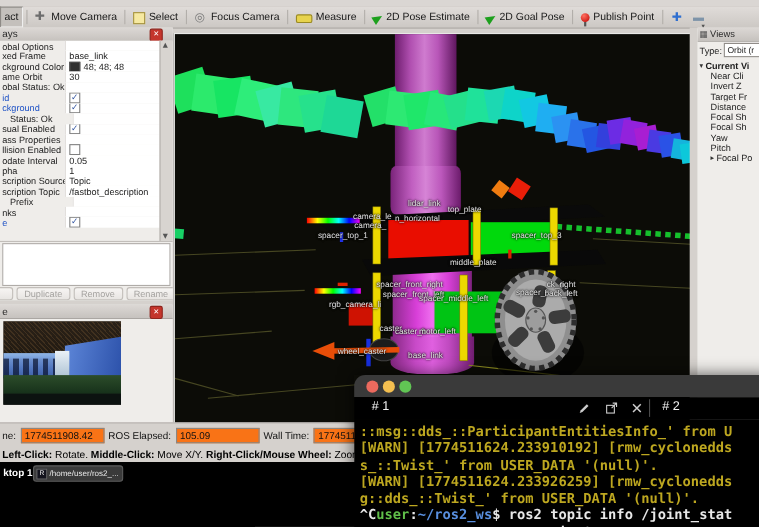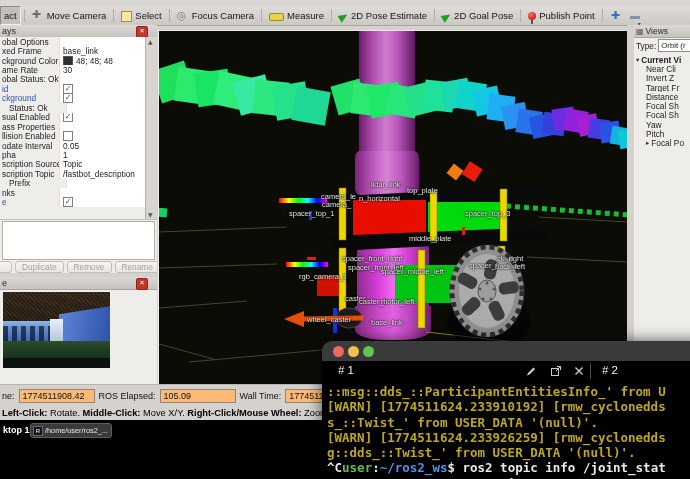"ame Rate" span.dname { text: Rate -> Orbit }
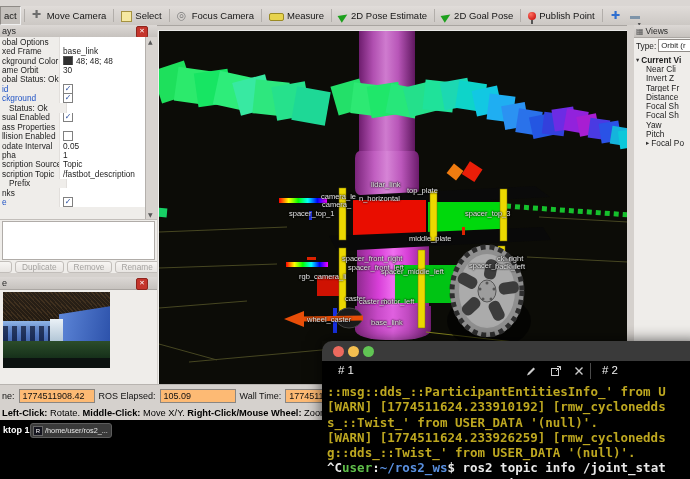"1774511908.42" .tpfield { background: #fdba74 -> #f97316 }
